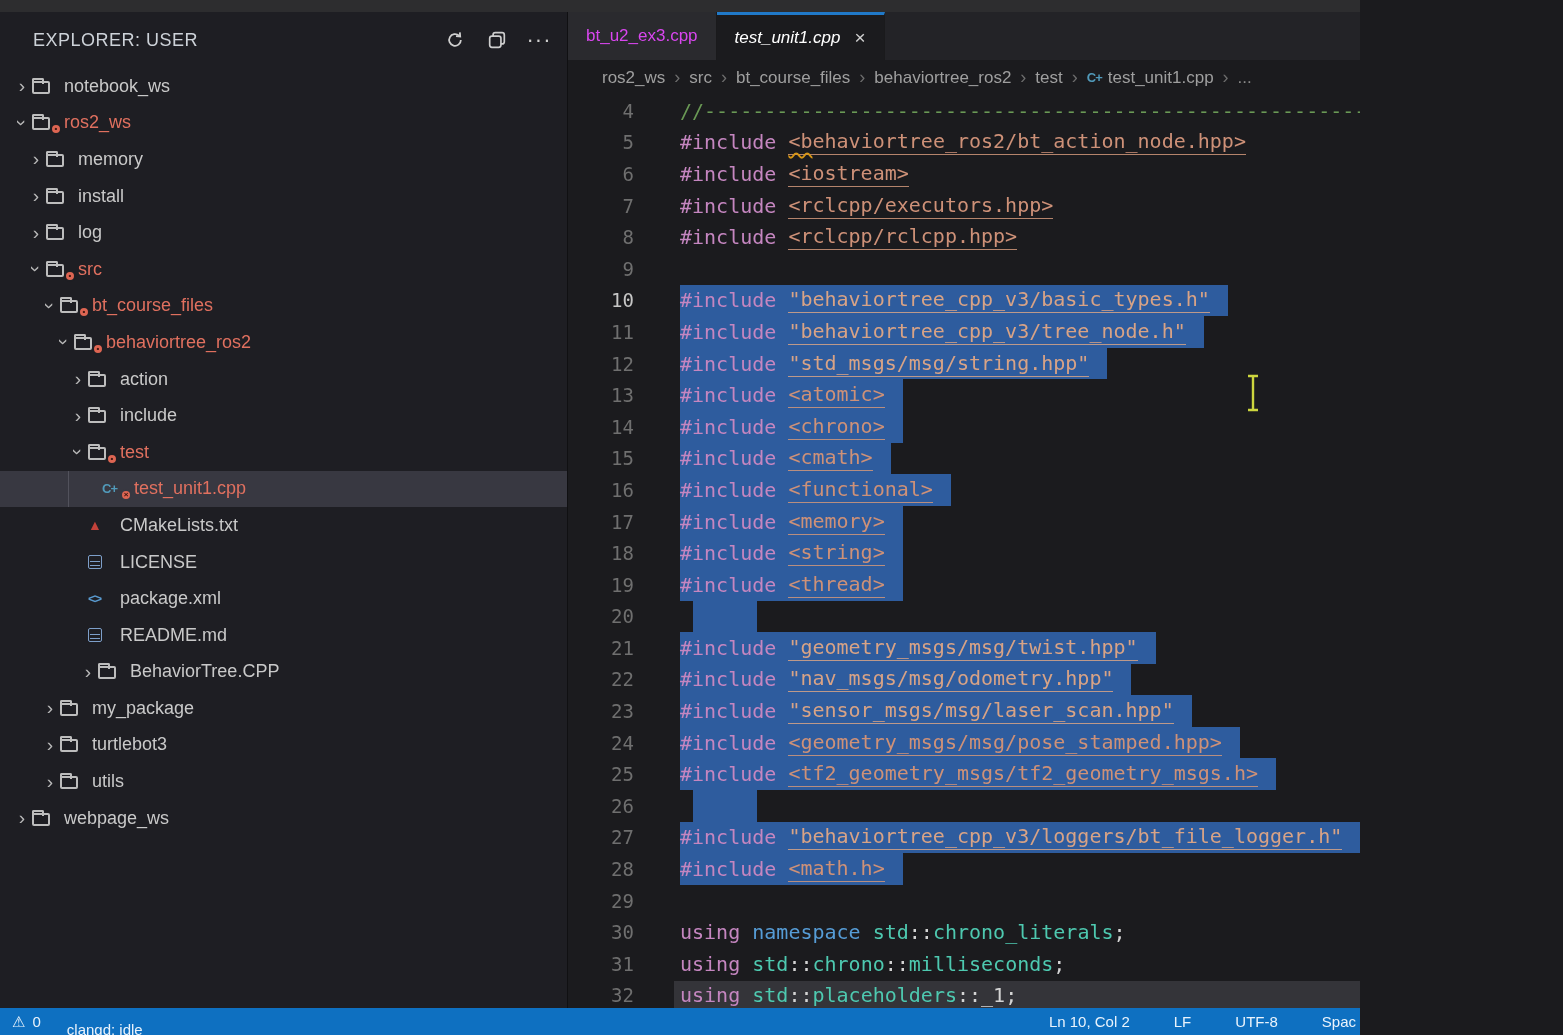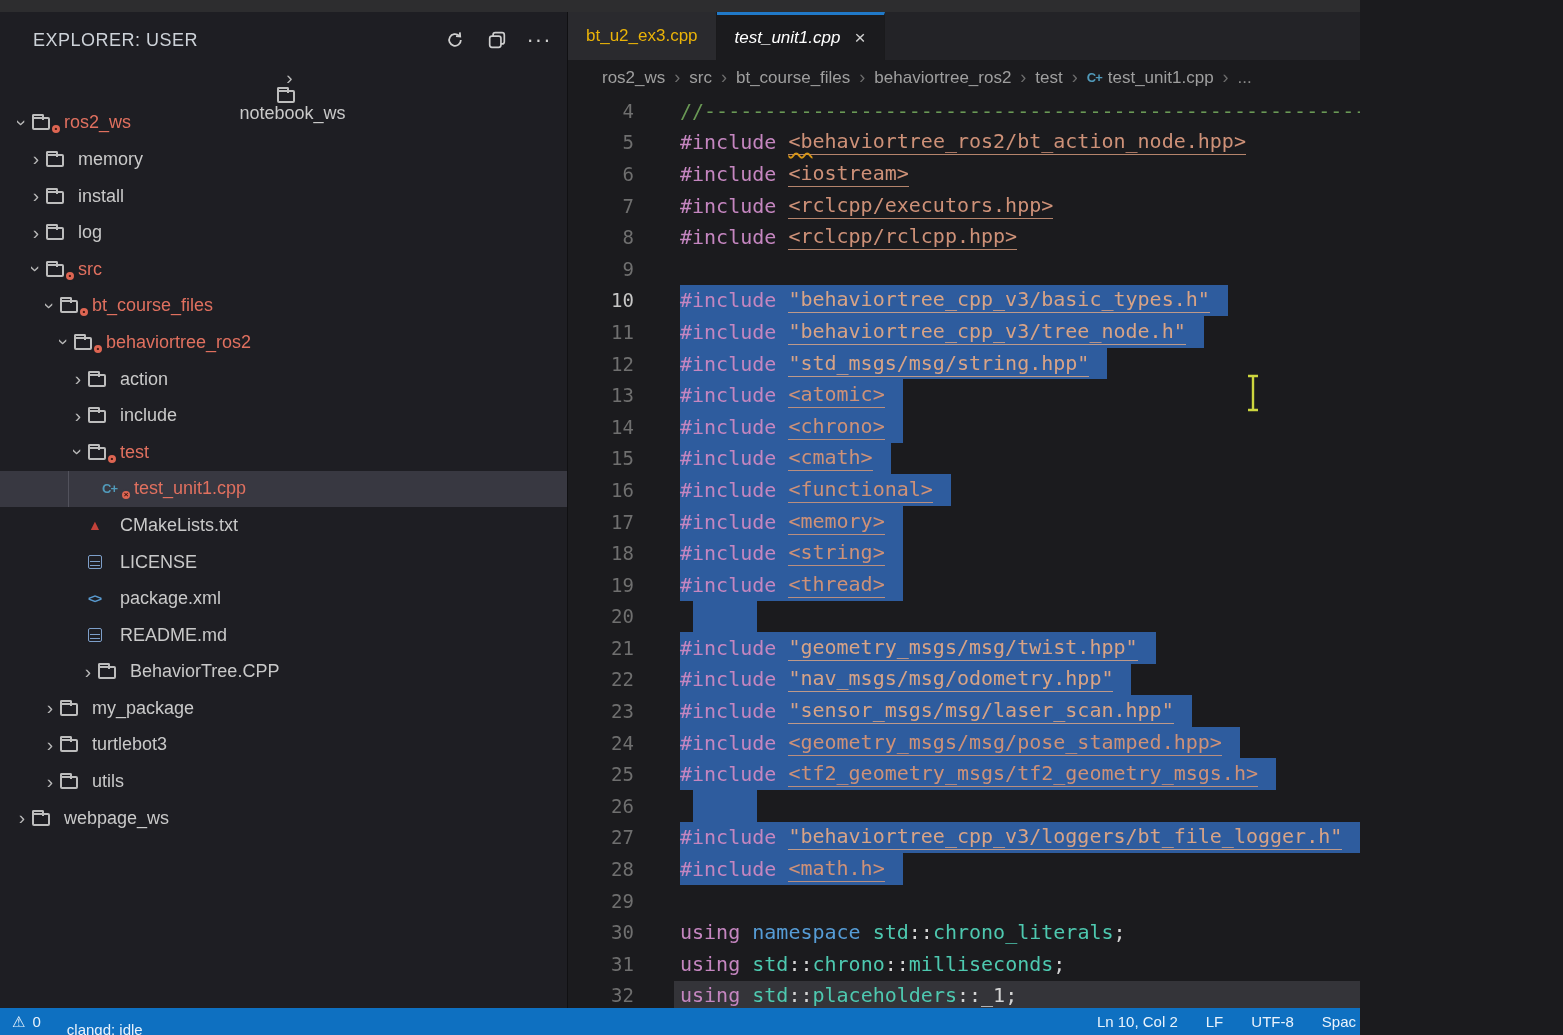"bt_u2_ex3.cpp" .tab { color: #eab308 -> #d946ef }
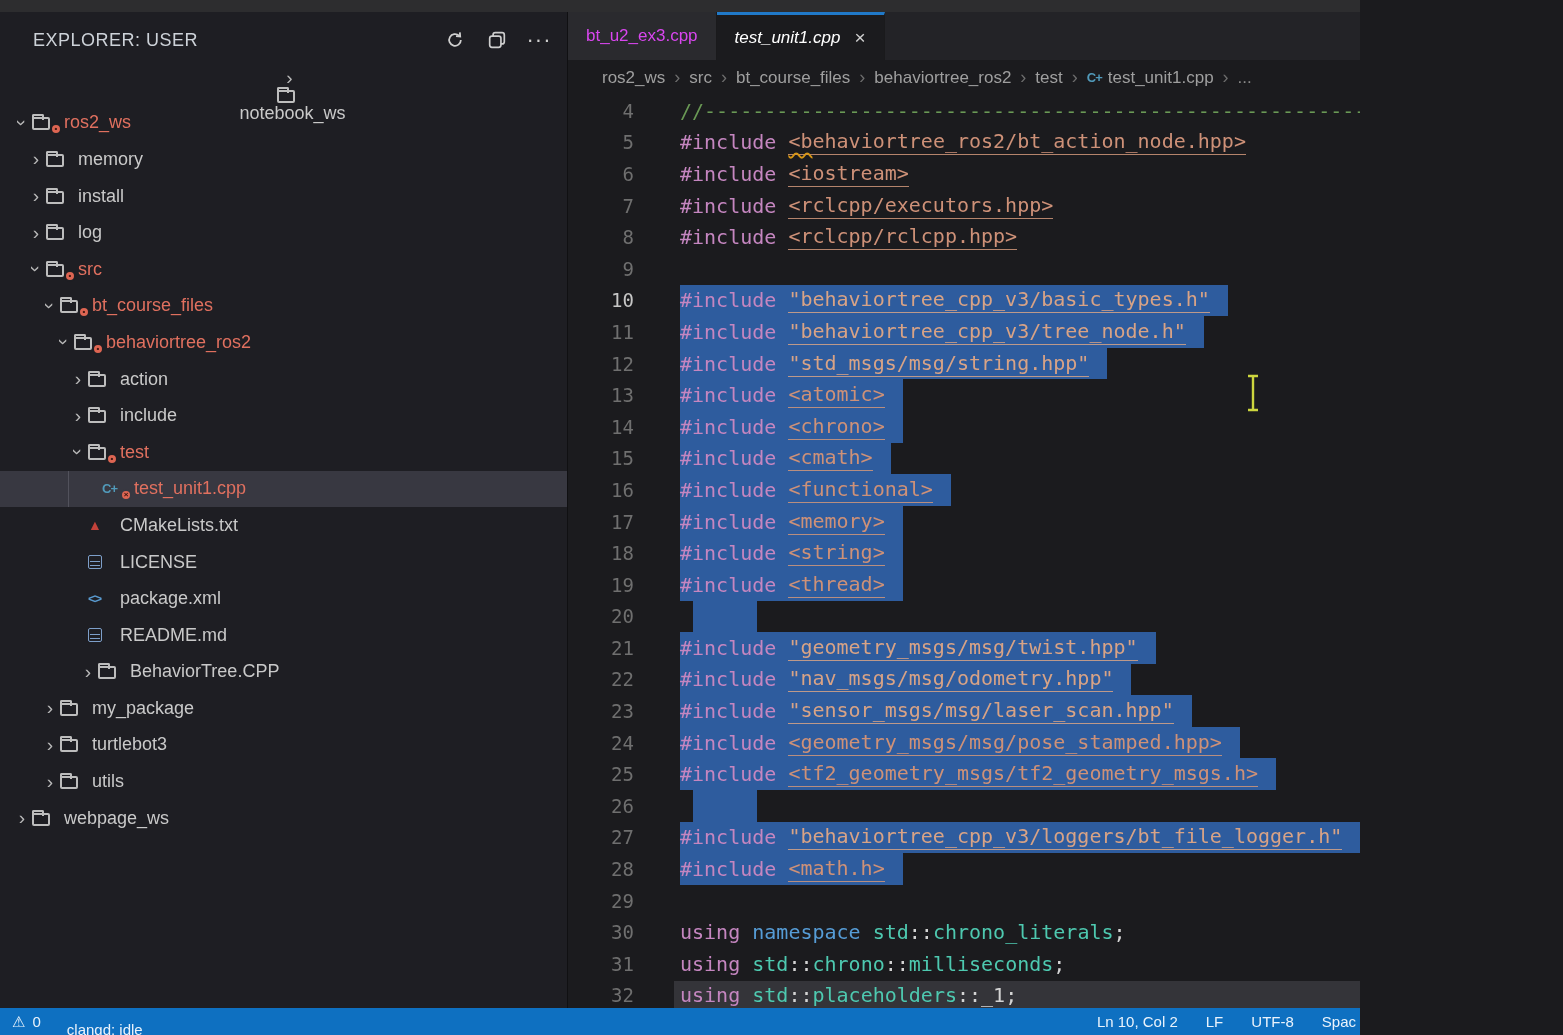"notebook_ws" div.trow { flex-direction: column -> none }
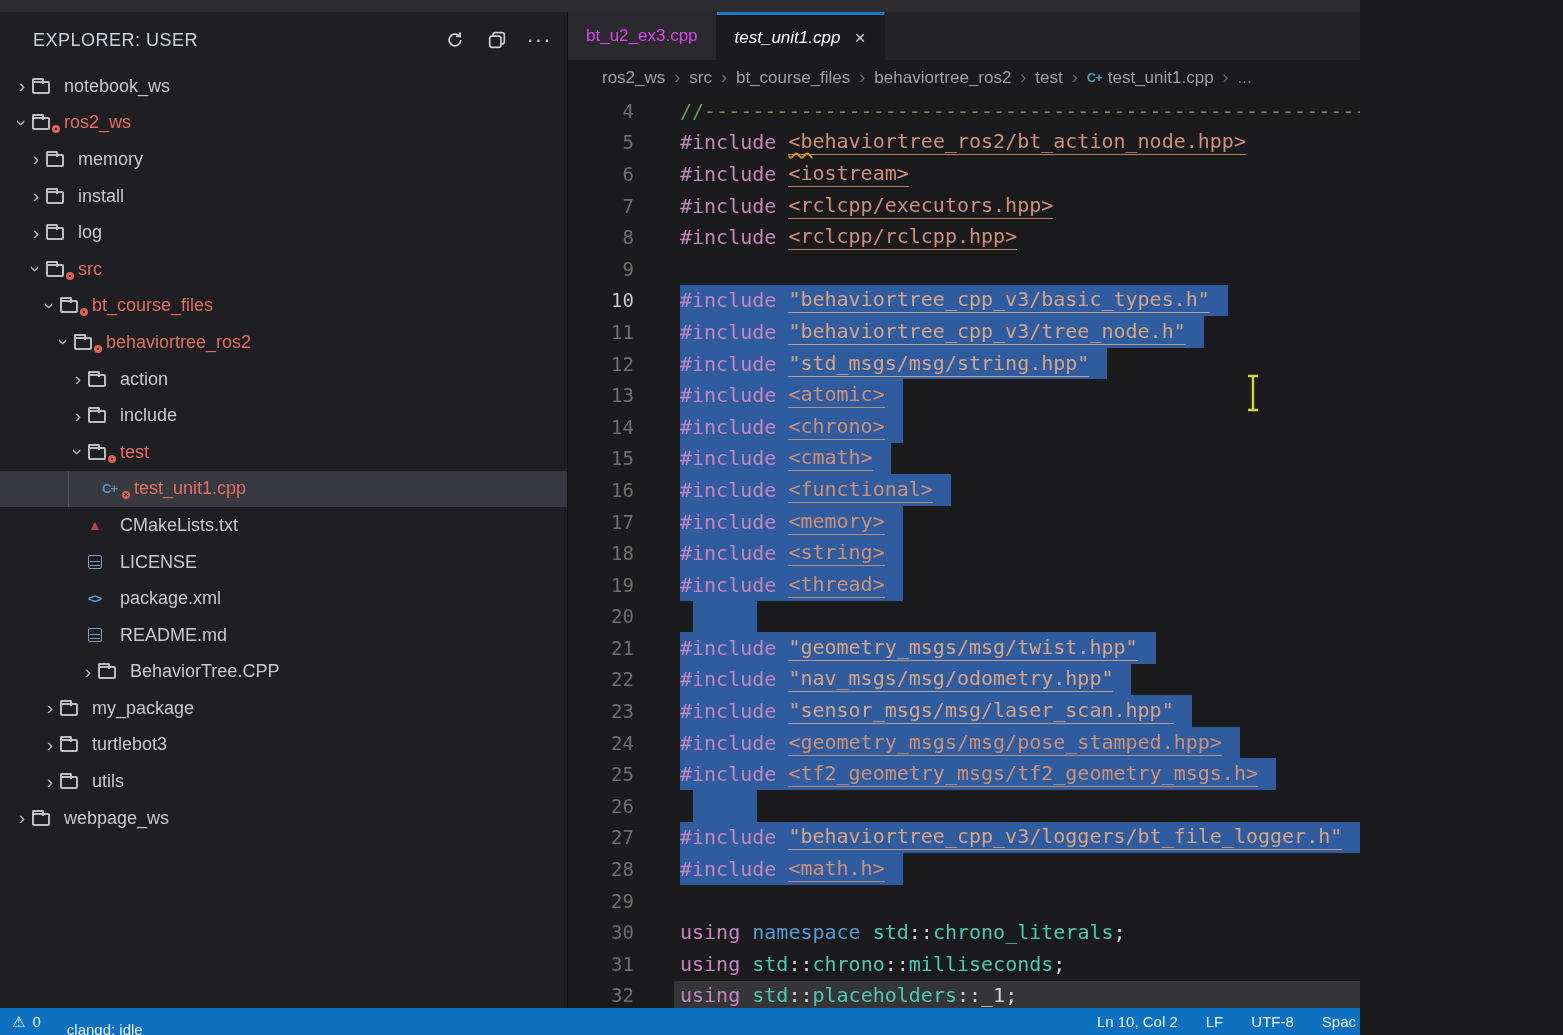"Ln 10, Col 2" .sb-right { gap: 28px -> 44px }
